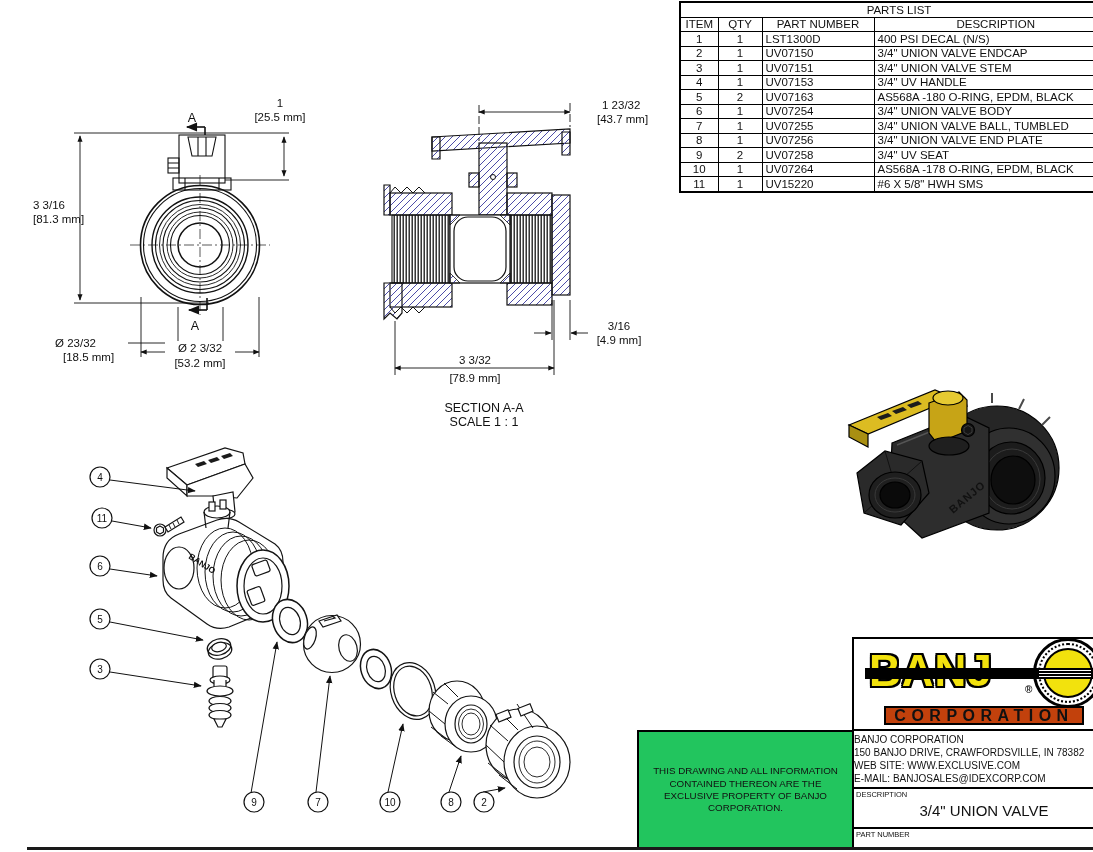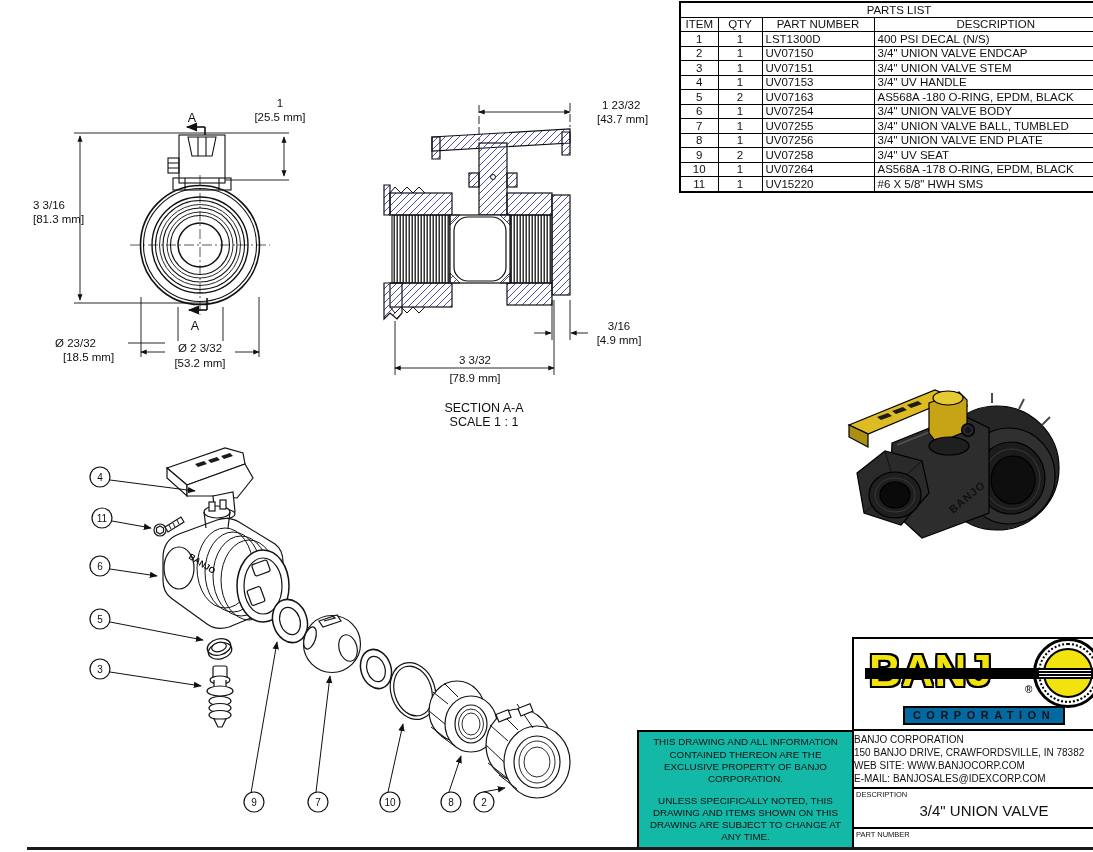"CORPORATION" .corp-bar { background: #0369a1 -> #c2410c; font-size: 11px -> 16px }
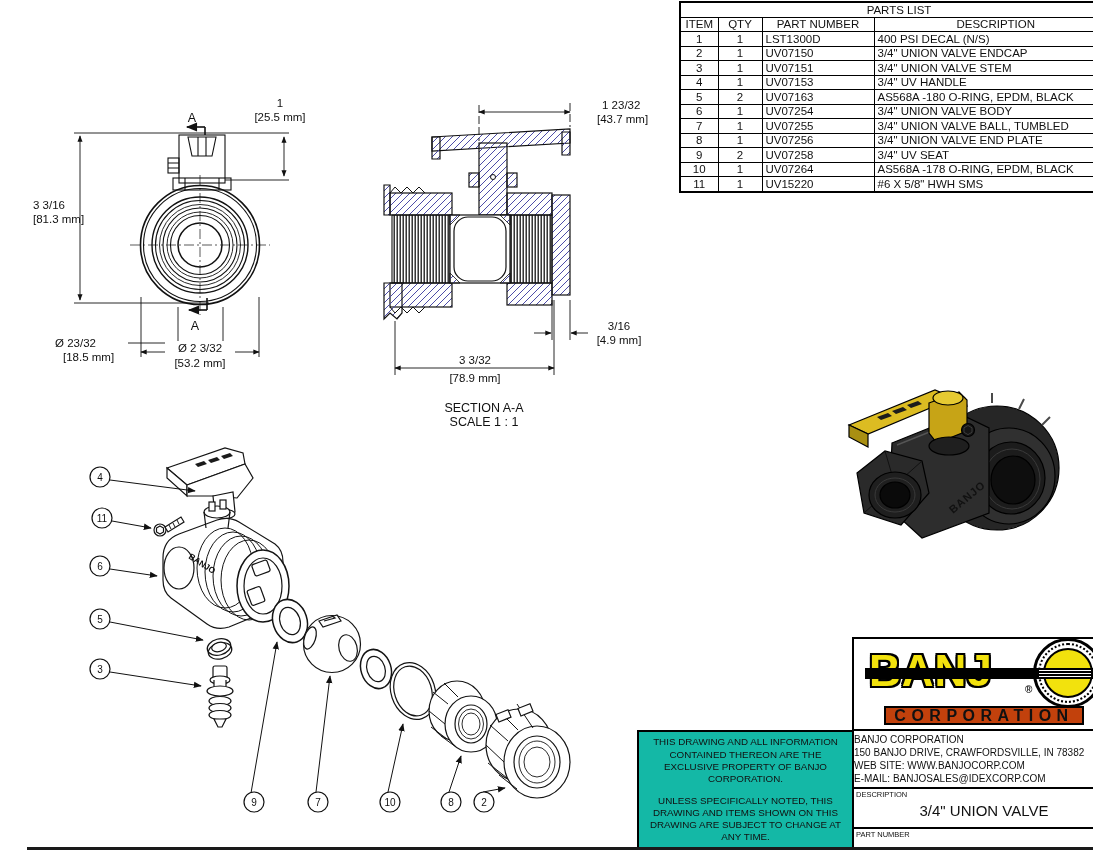"THIS DRAWING AND ALL INFORMATION" .disclaimer { background: #14b8a6 -> #22c55e }
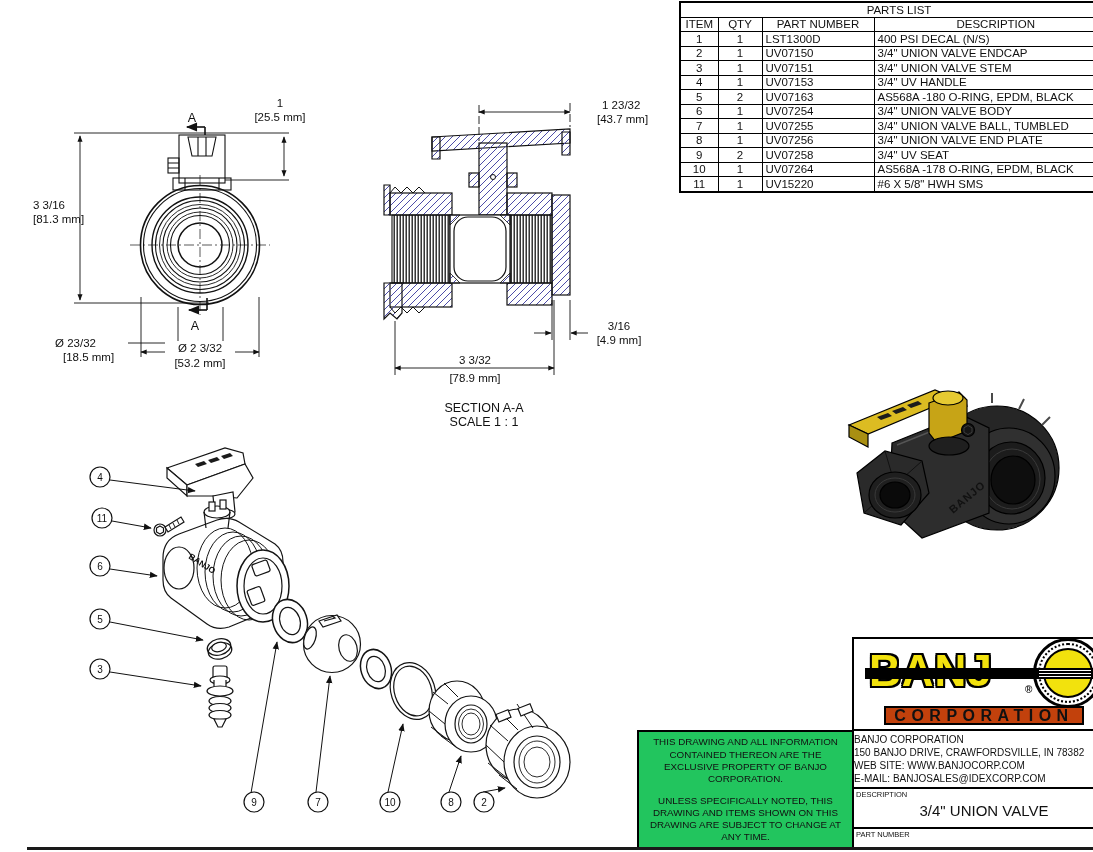"WEB SITE: WWW.BANJOCORP.COM" div { text: WWW.BANJOCORP.COM -> WWW.EXCLUSIVE.COM }
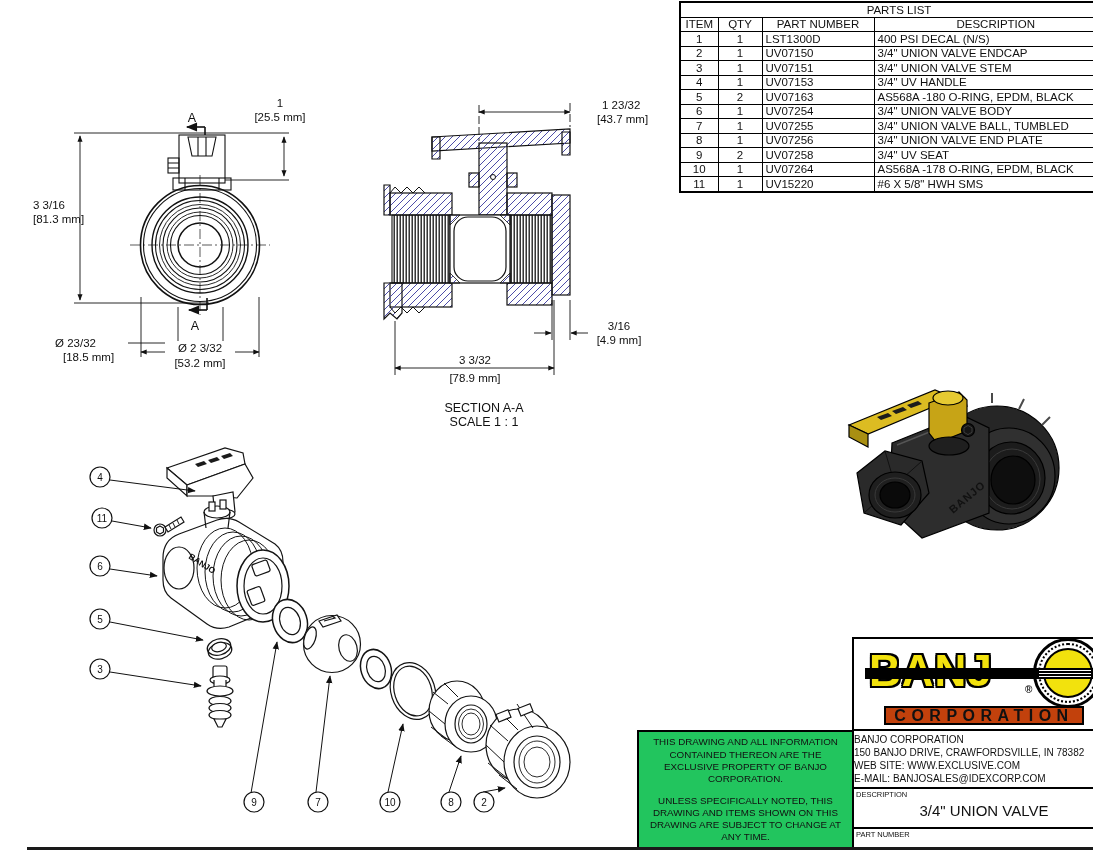"UNLESS SPECIFICALLY NOTED, THIS DRAWING" div { html: <div>UNLESS SPECIFICALLY NOTED, THIS DRAWING AND ITEMS SHOWN ON THIS DRAWING ARE SUBJECT TO CHANGE AT ANY TIME.</div> -> none }
